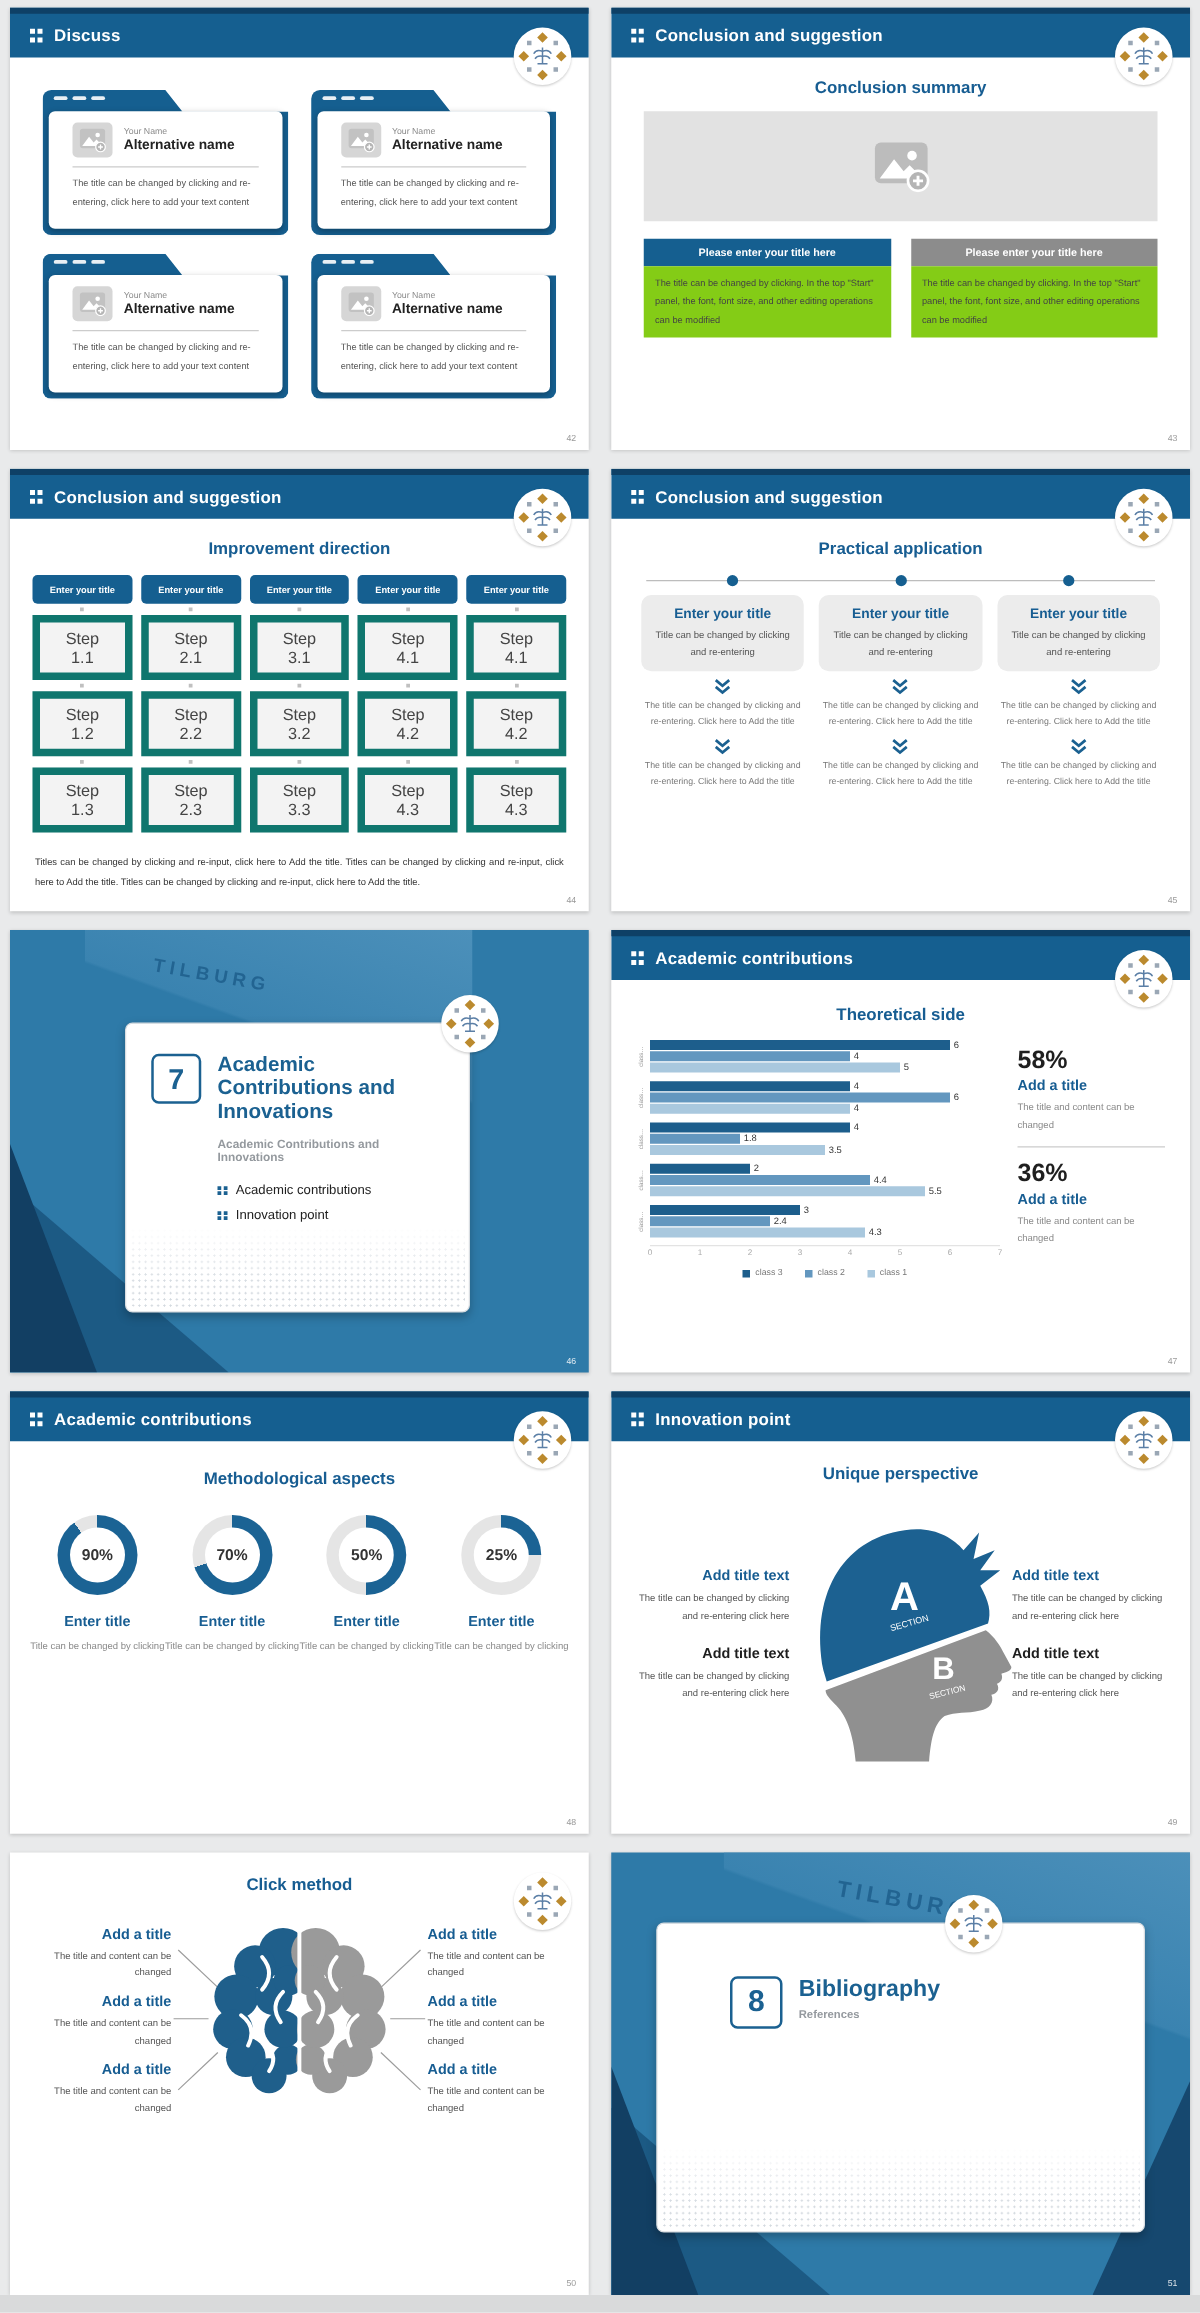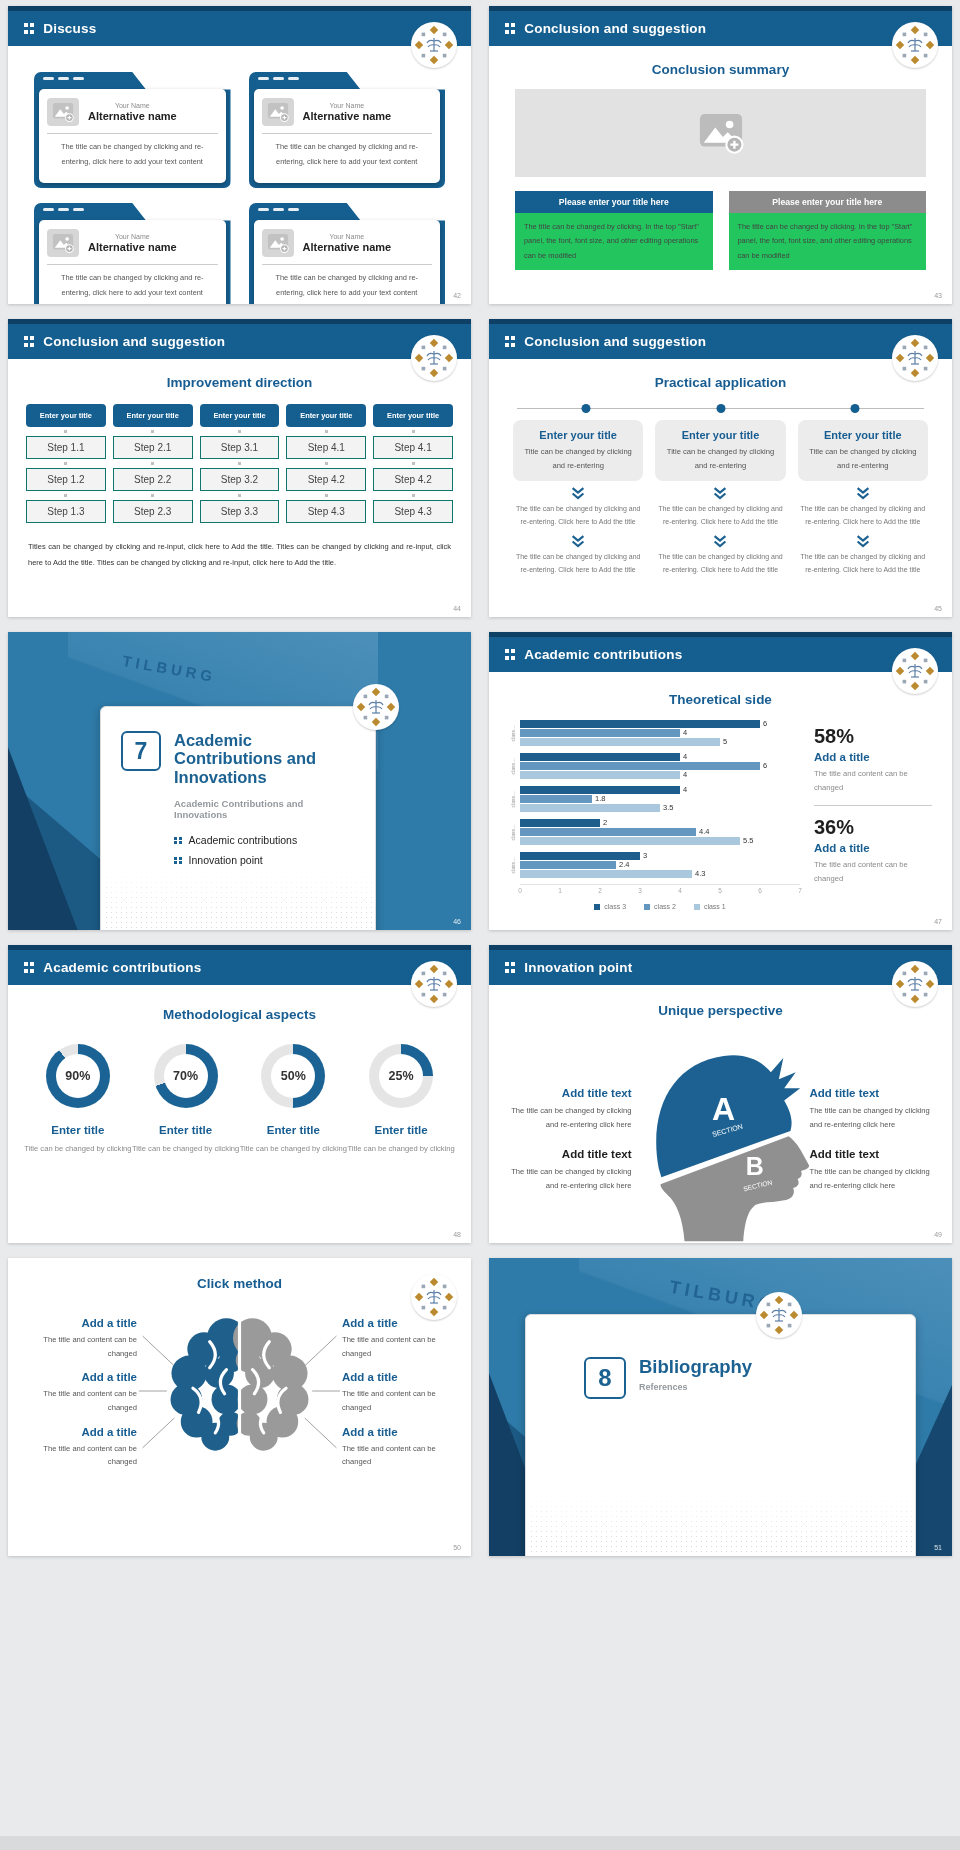"Discuss" .slide { height: 298px -> 354px }
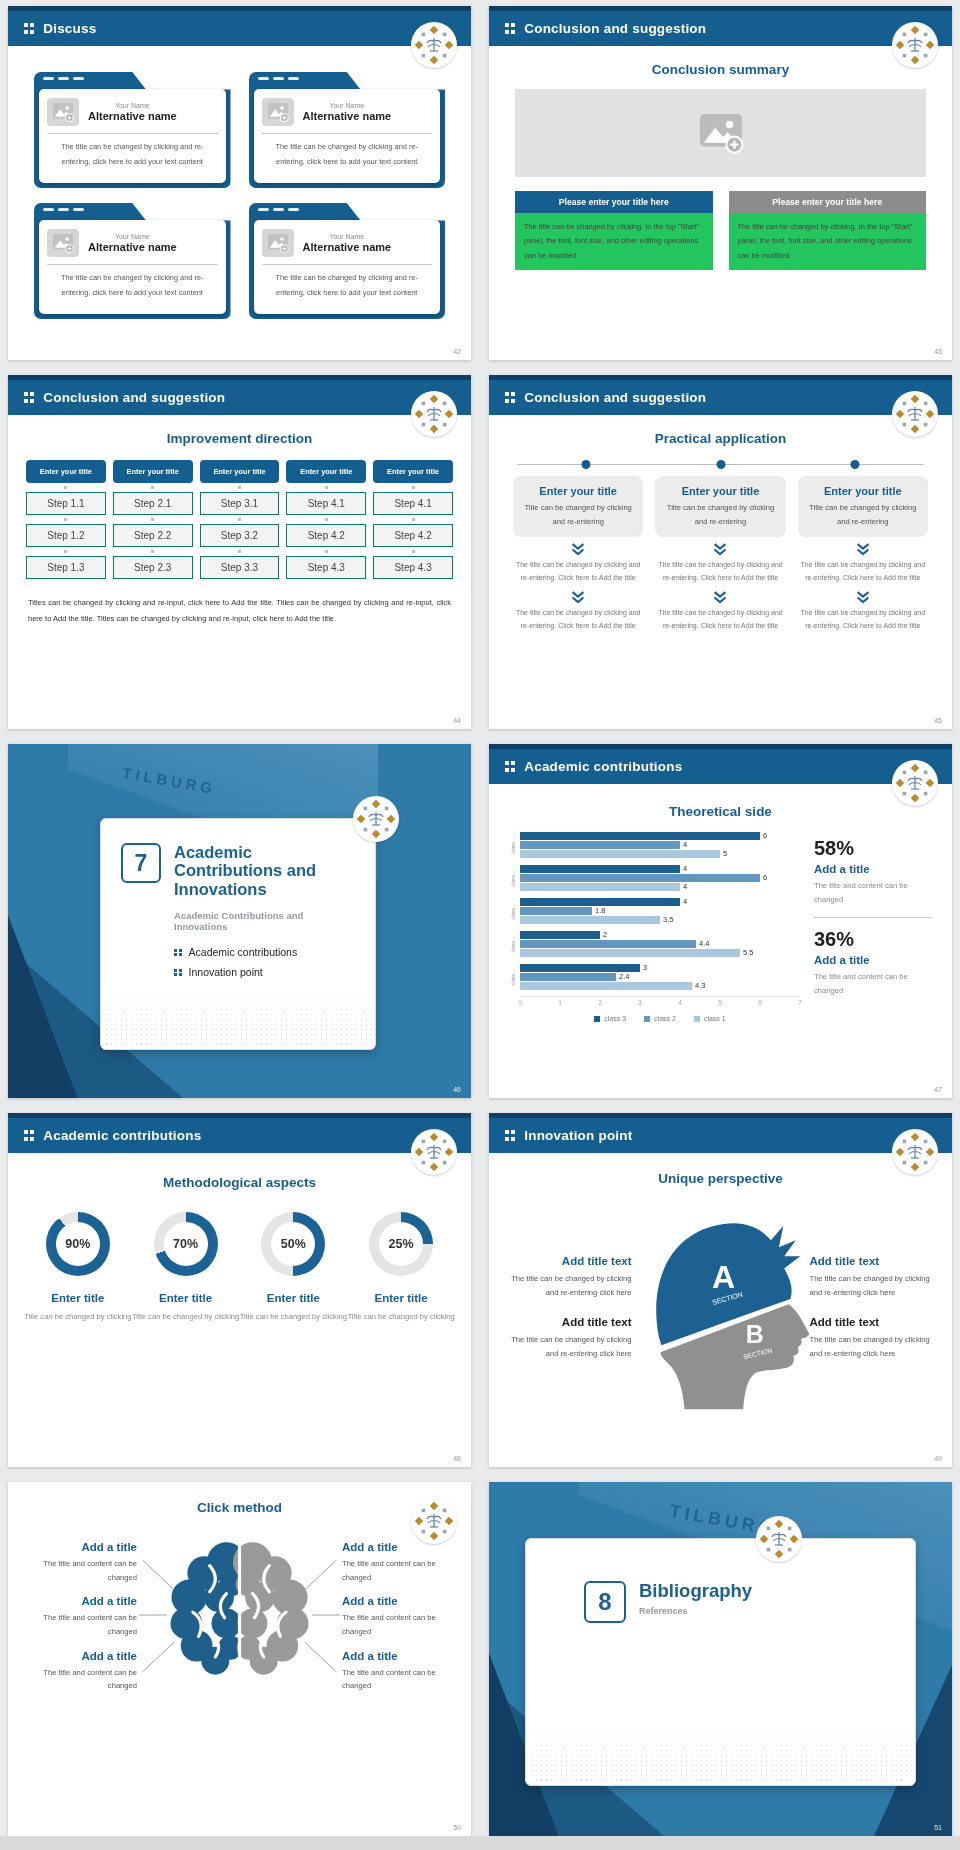"Alternative name" .folder-front { padding: 9px 8px -> 9px 19px; text-align: center -> none }
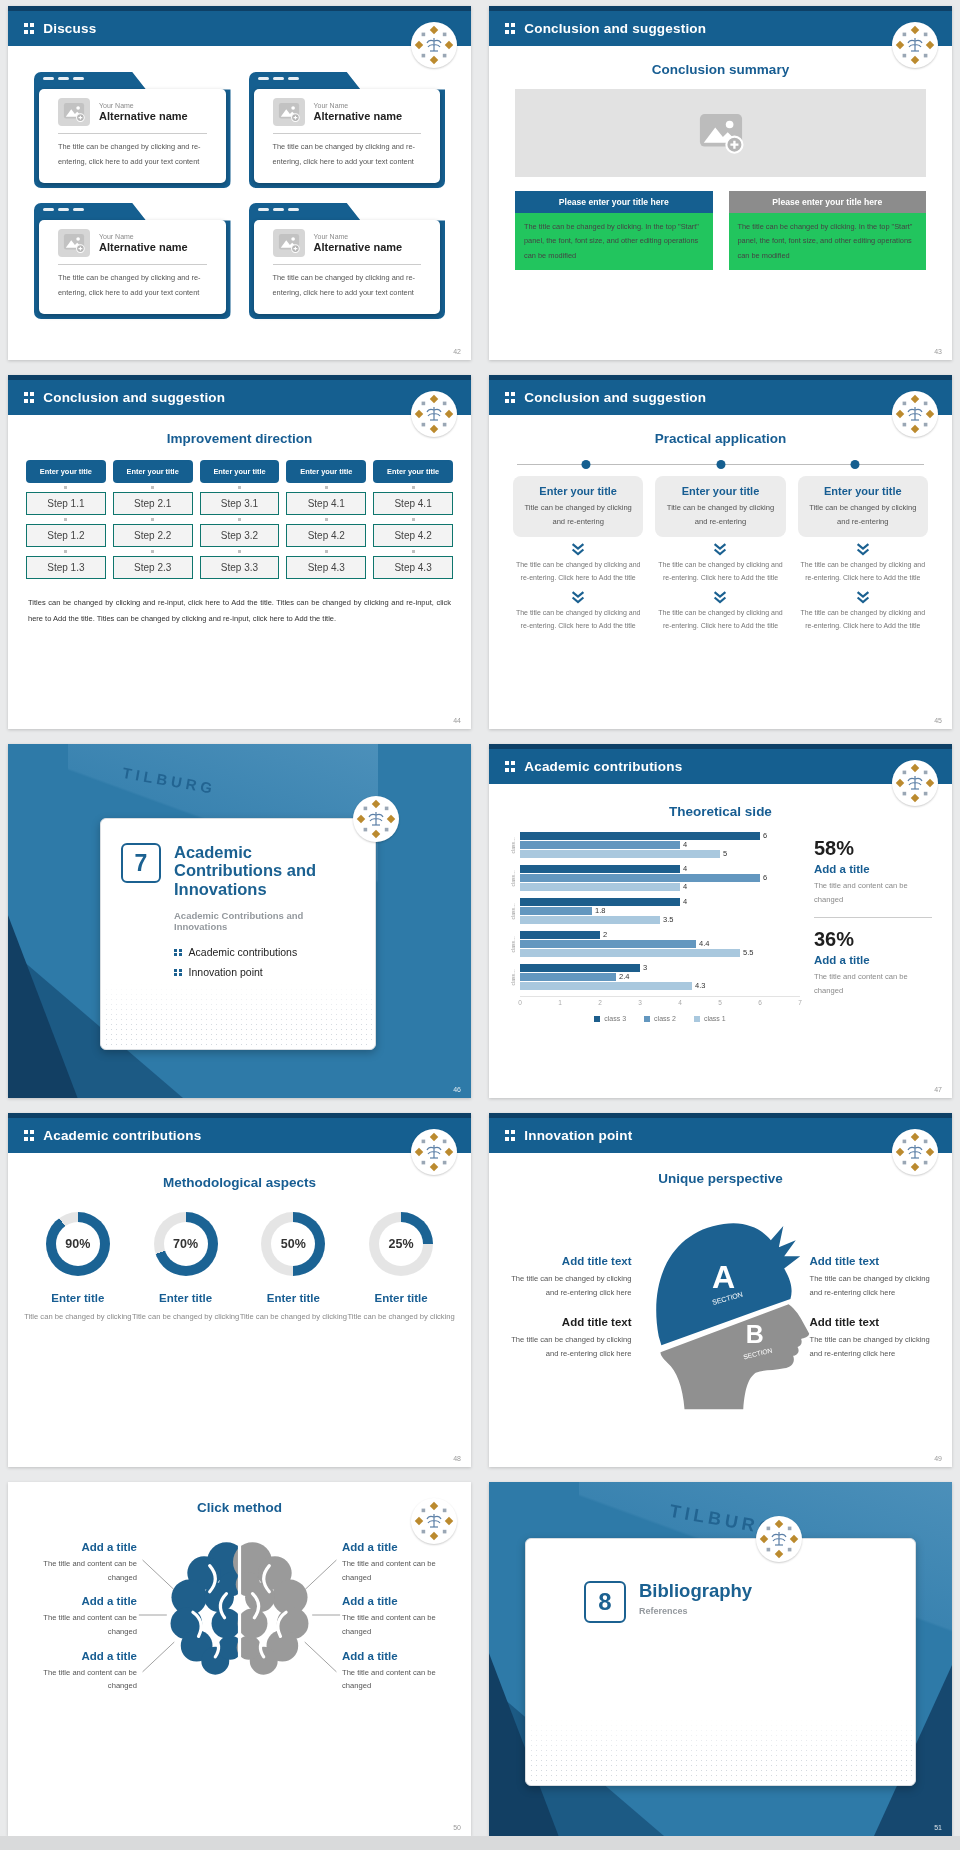"The title can be changed by clicking." .body43 { background: #22c55e -> #84cc16 }
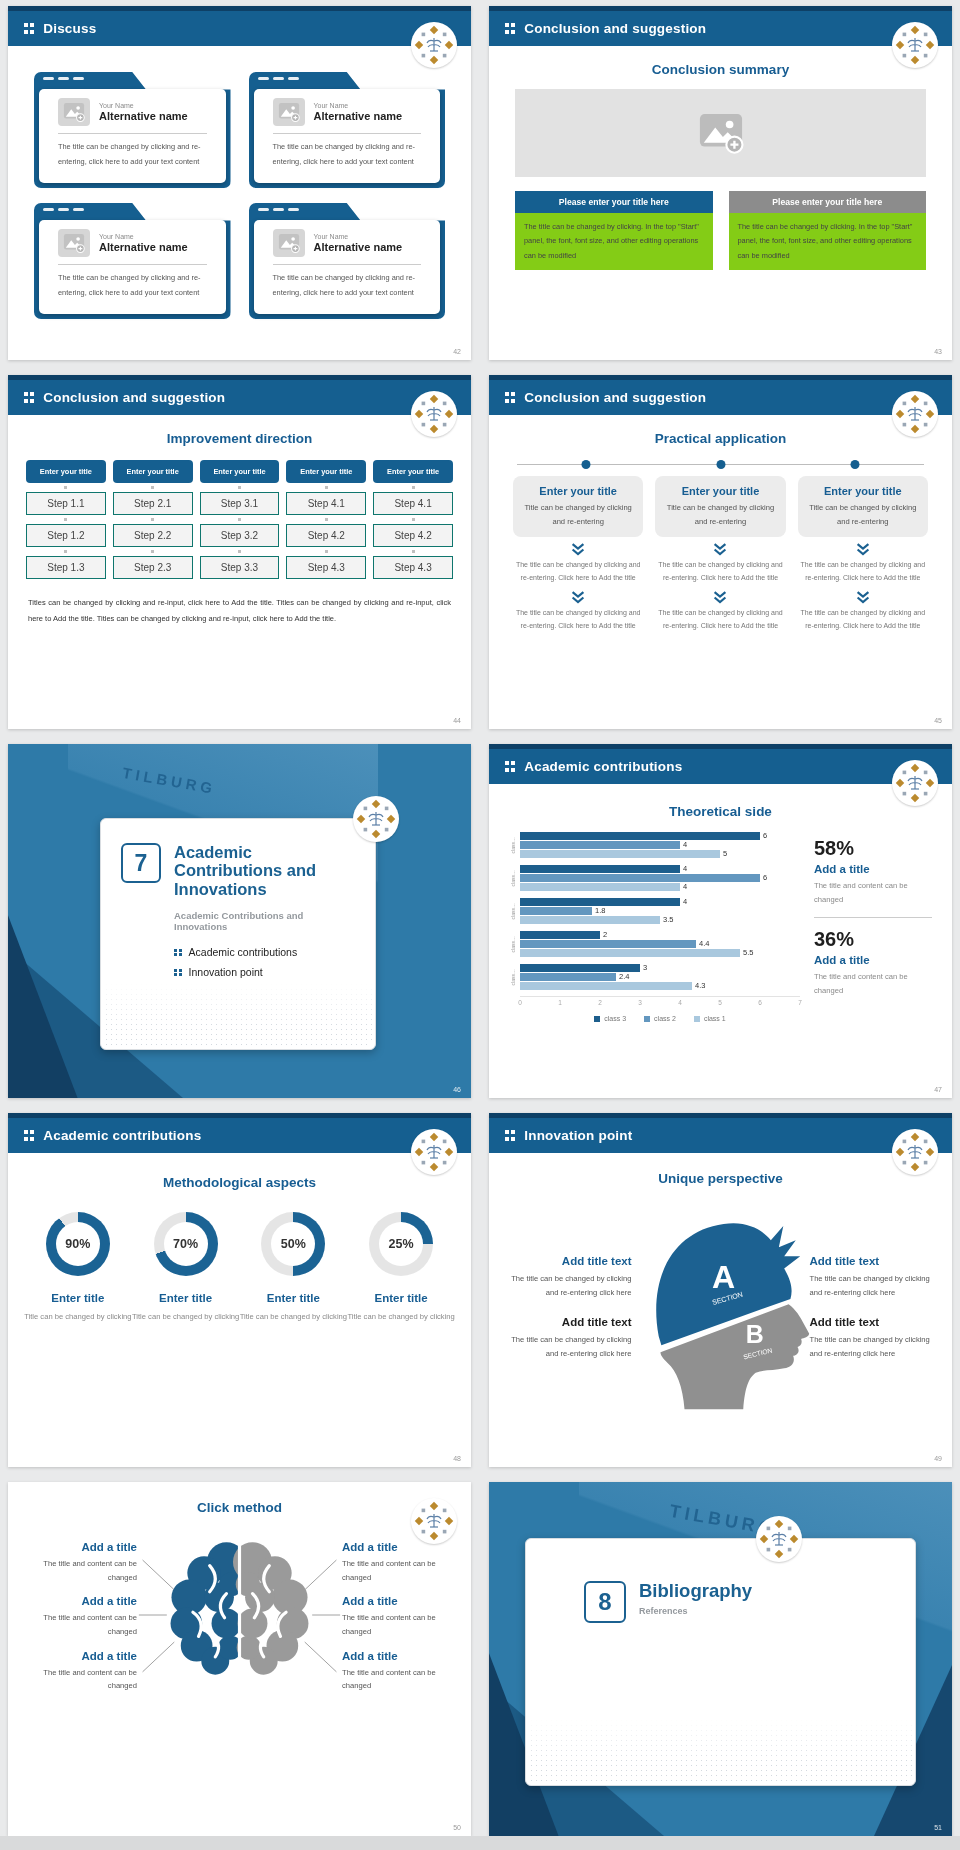"Step 1.1" .step { border: 1px solid #0f766e -> 6px solid #0f766e; font-size: 10px -> 13px }
